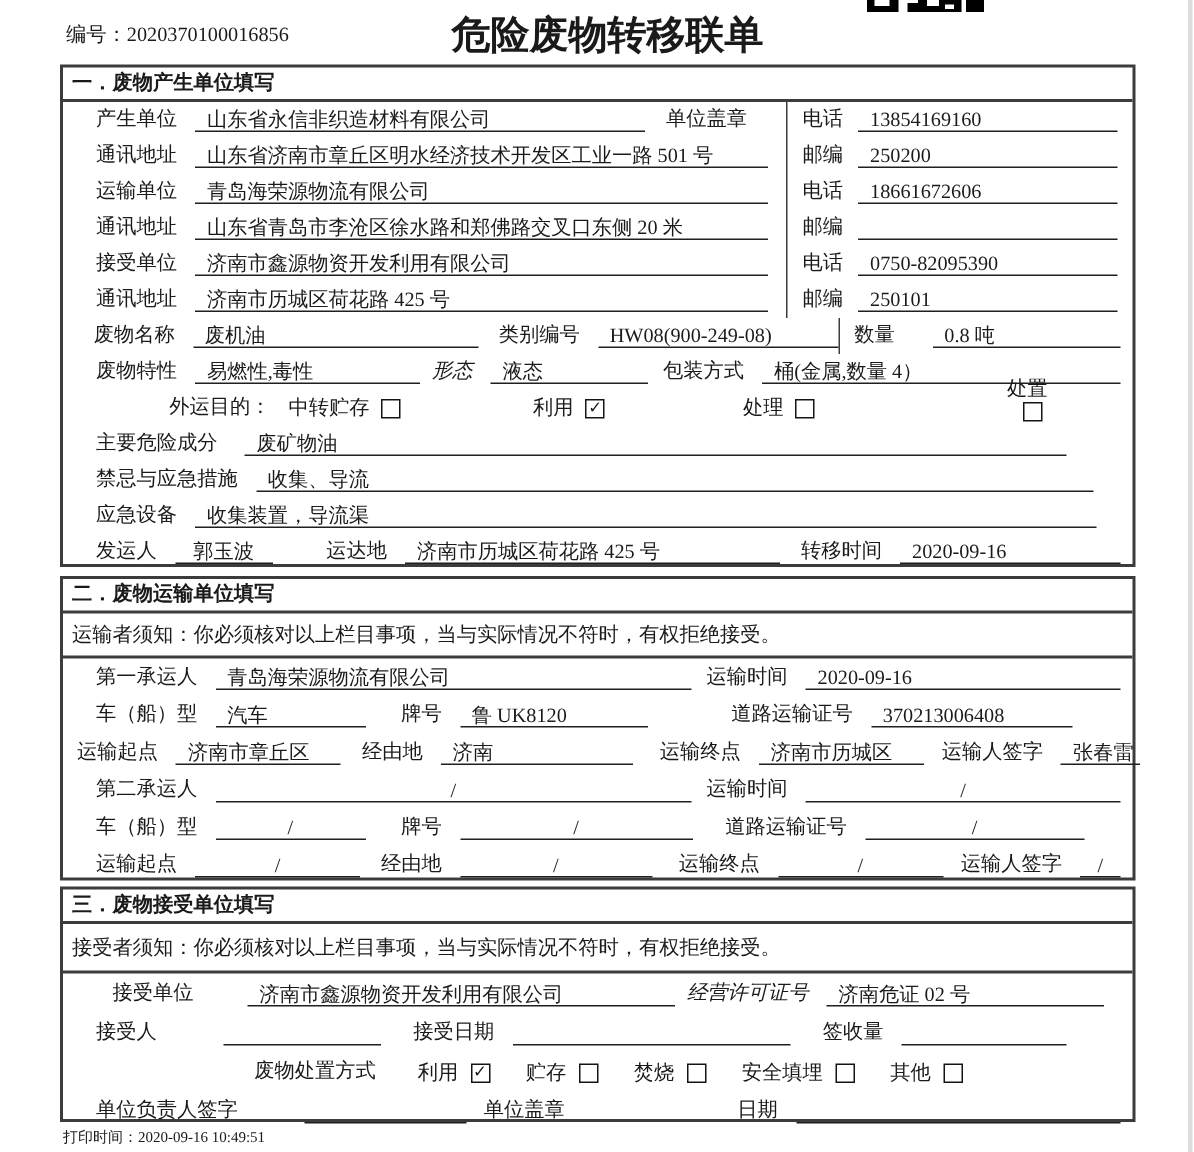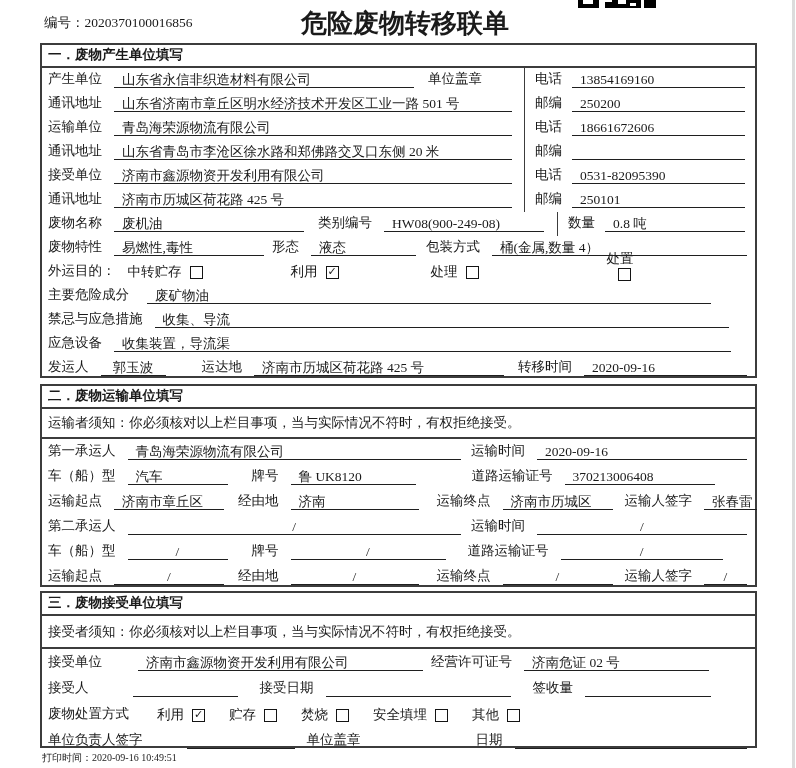"产生单位" .row { justify-content: none -> center; padding: 0 8px 0 6px -> 0 8px 0 22px }
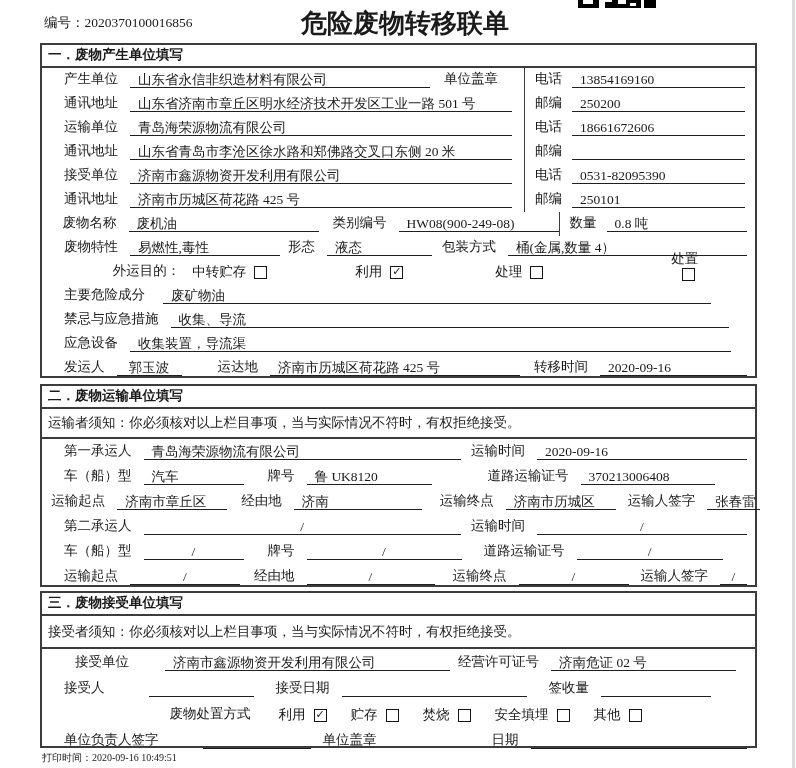"0531-82095390" span.val { text: 0531-82095390 -> 0750-82095390 }
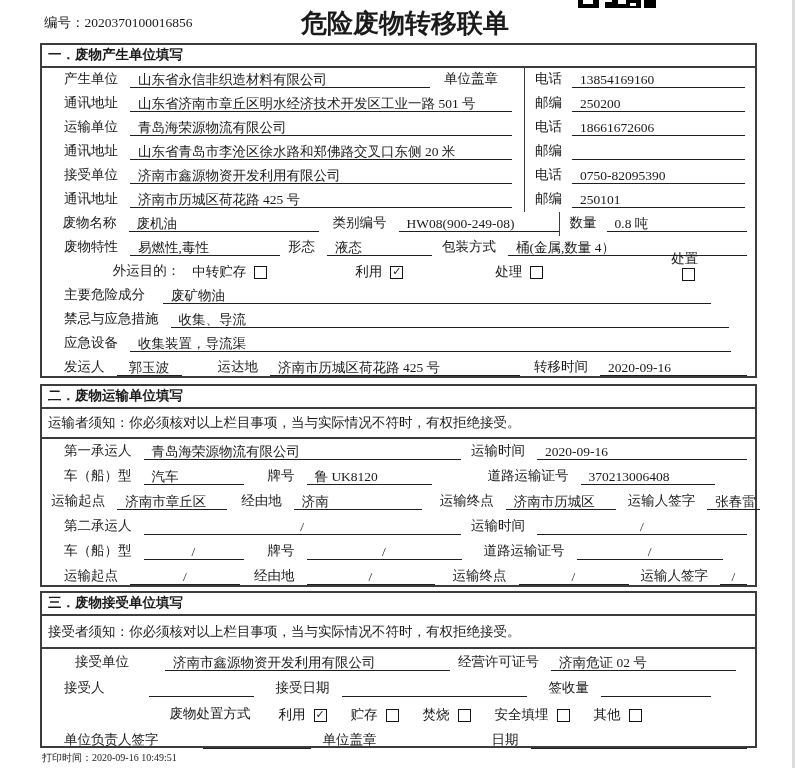"数量" .qgroup { gap: none -> 15px }
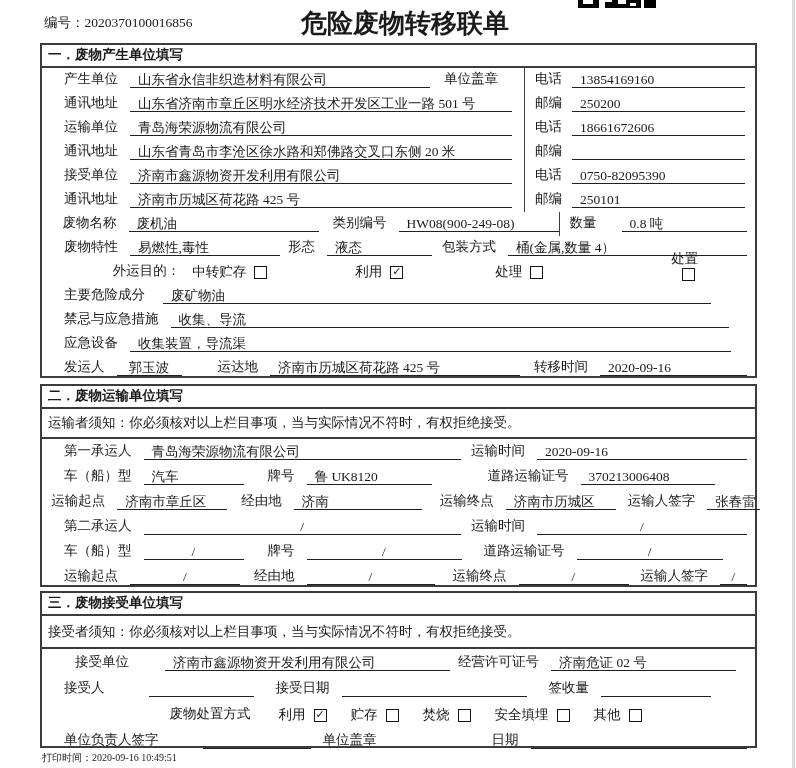"形态" .ml8 { font-style: none -> italic }
